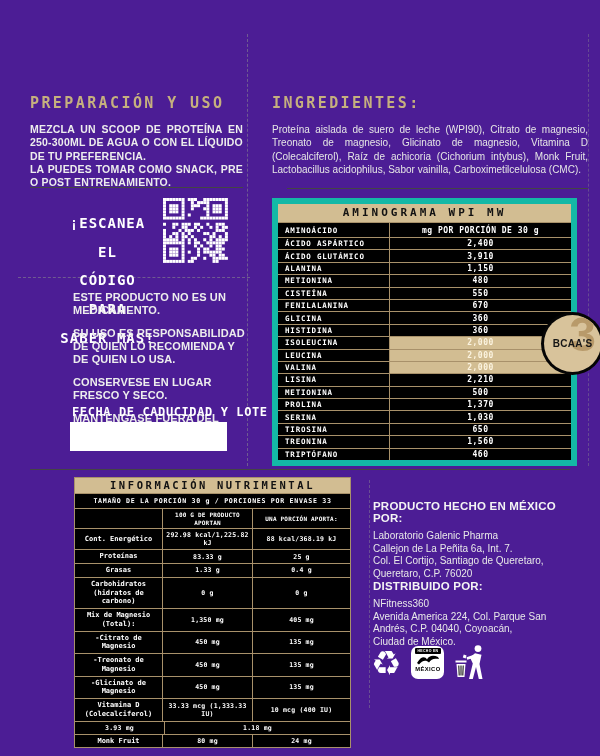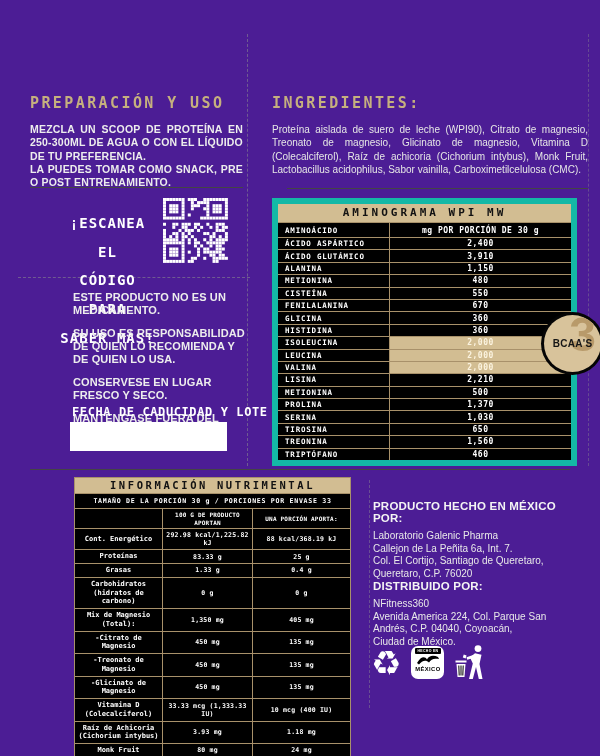"Raíz de Achicoria (Cichorium intybus)" div.n-cell { html: <div>Raíz de Achicoria (Cichorium intybus)</div> -> none }
